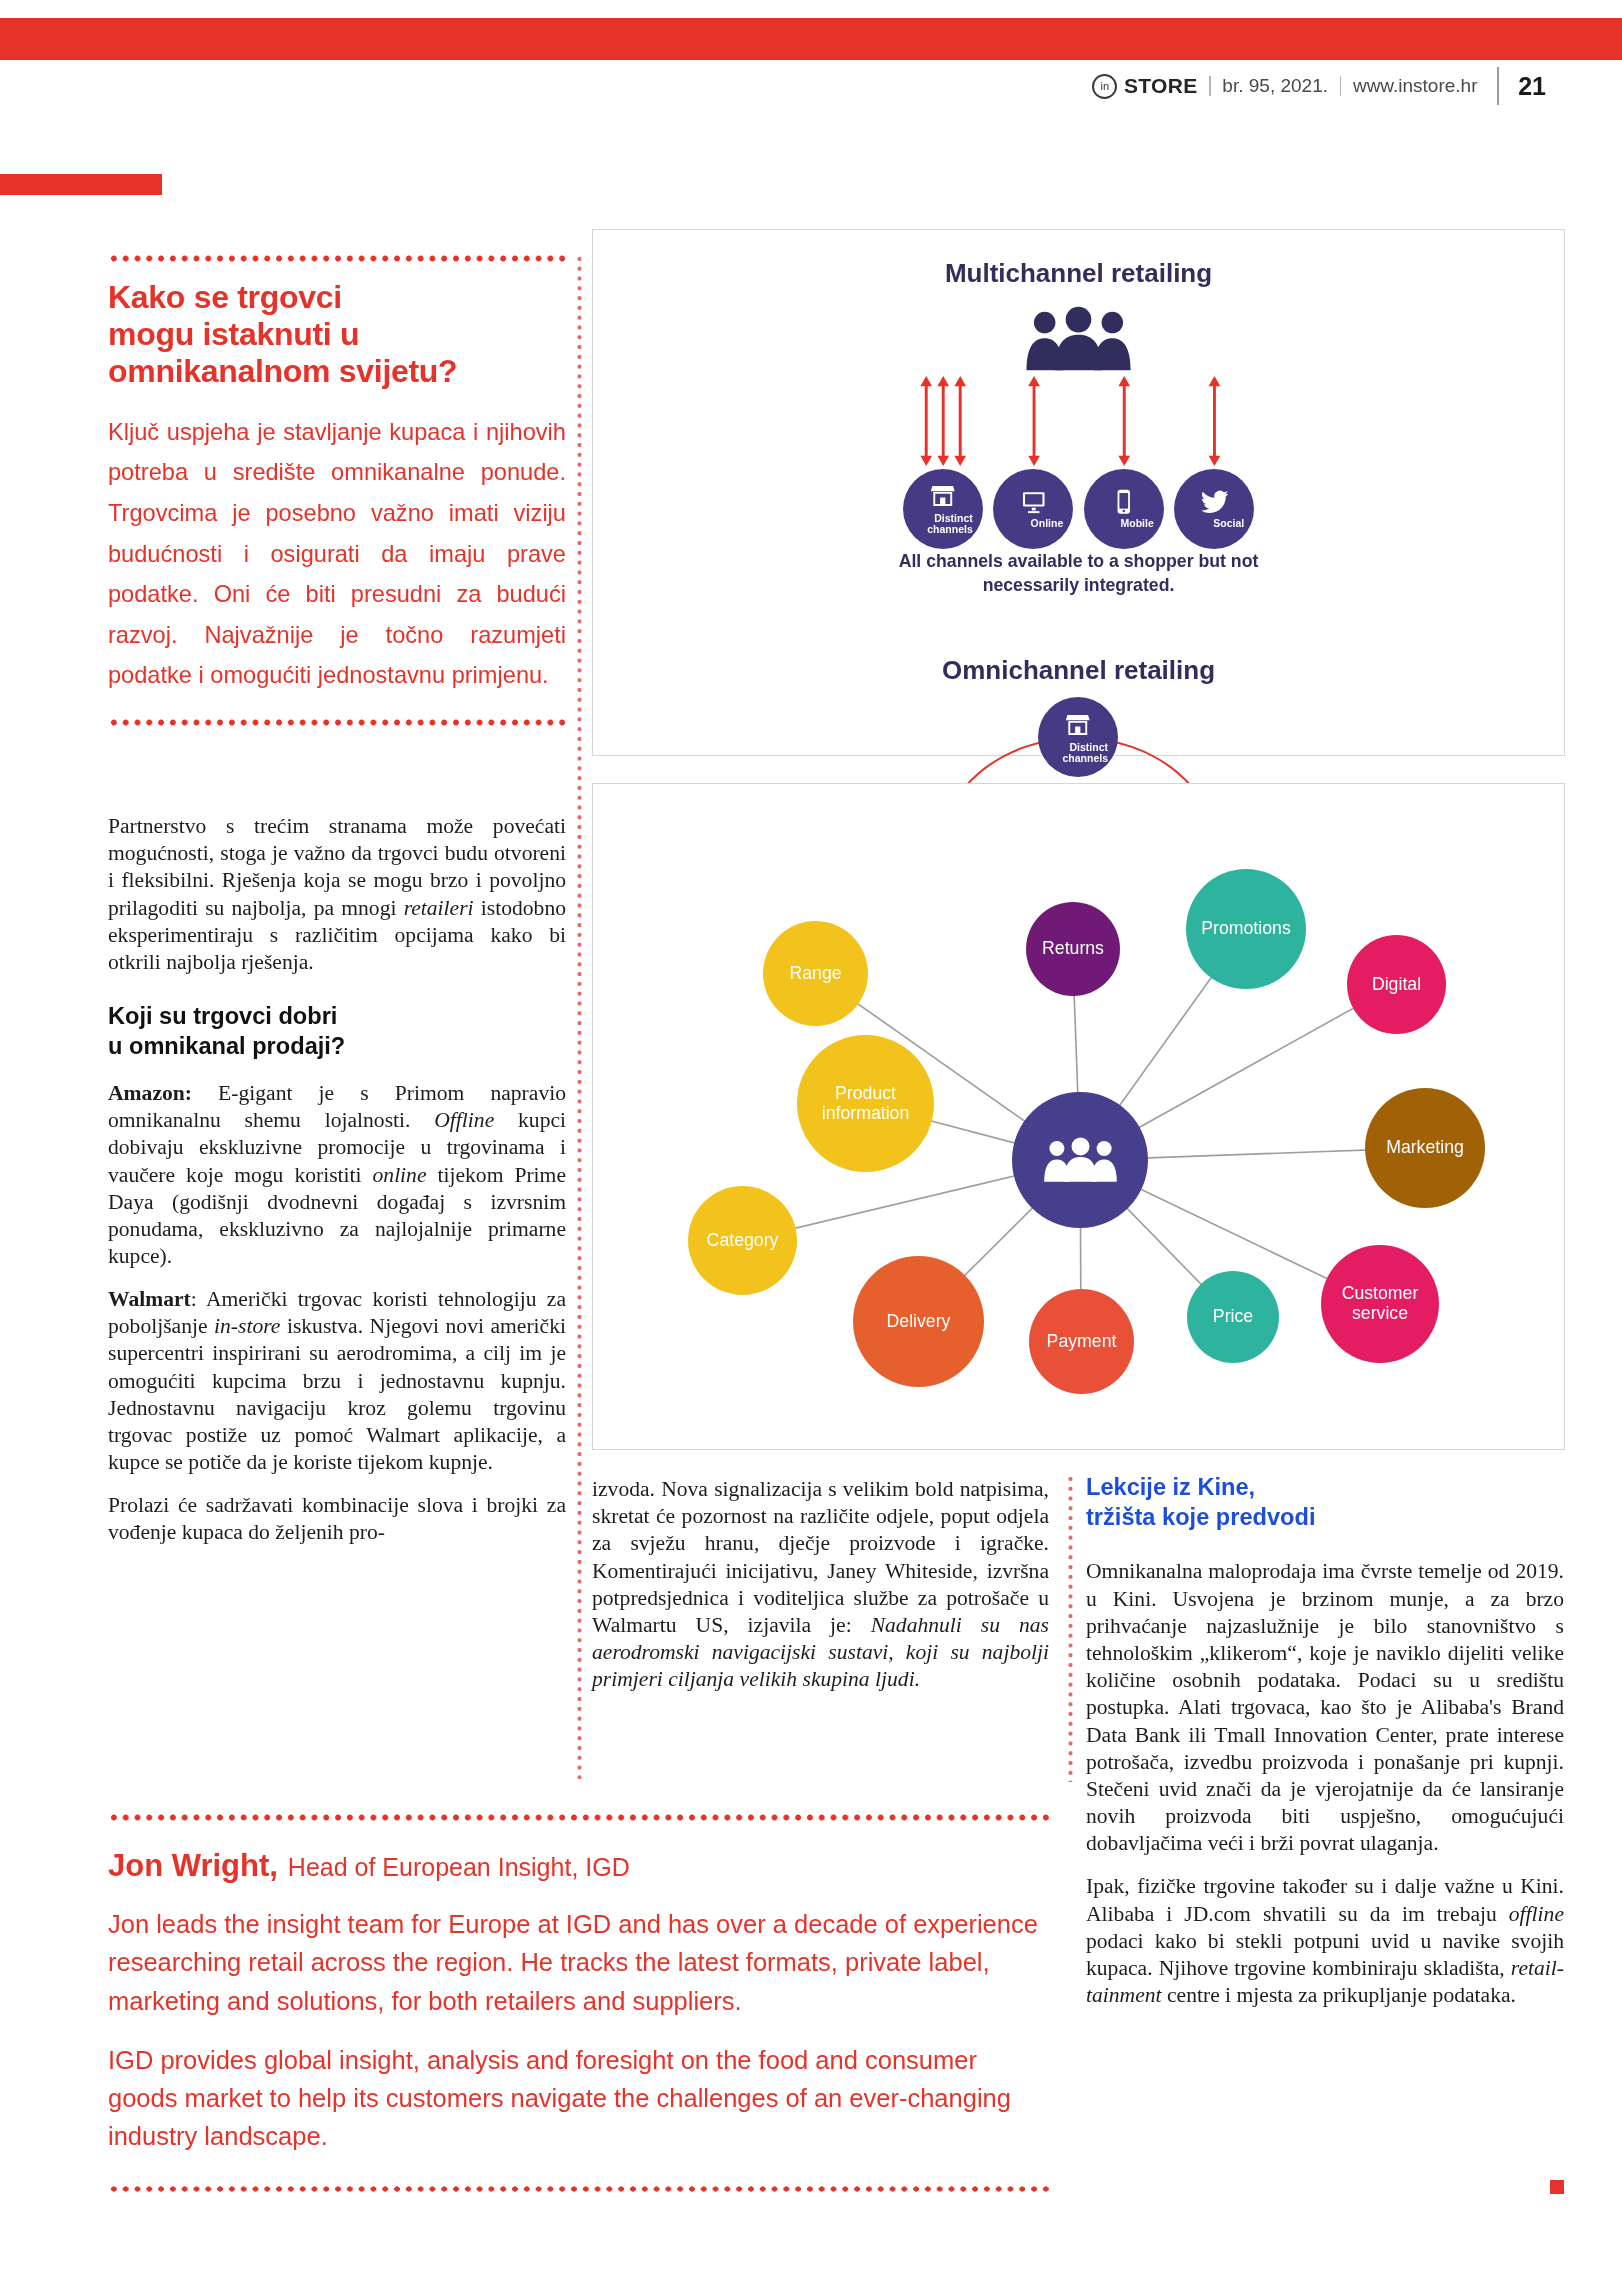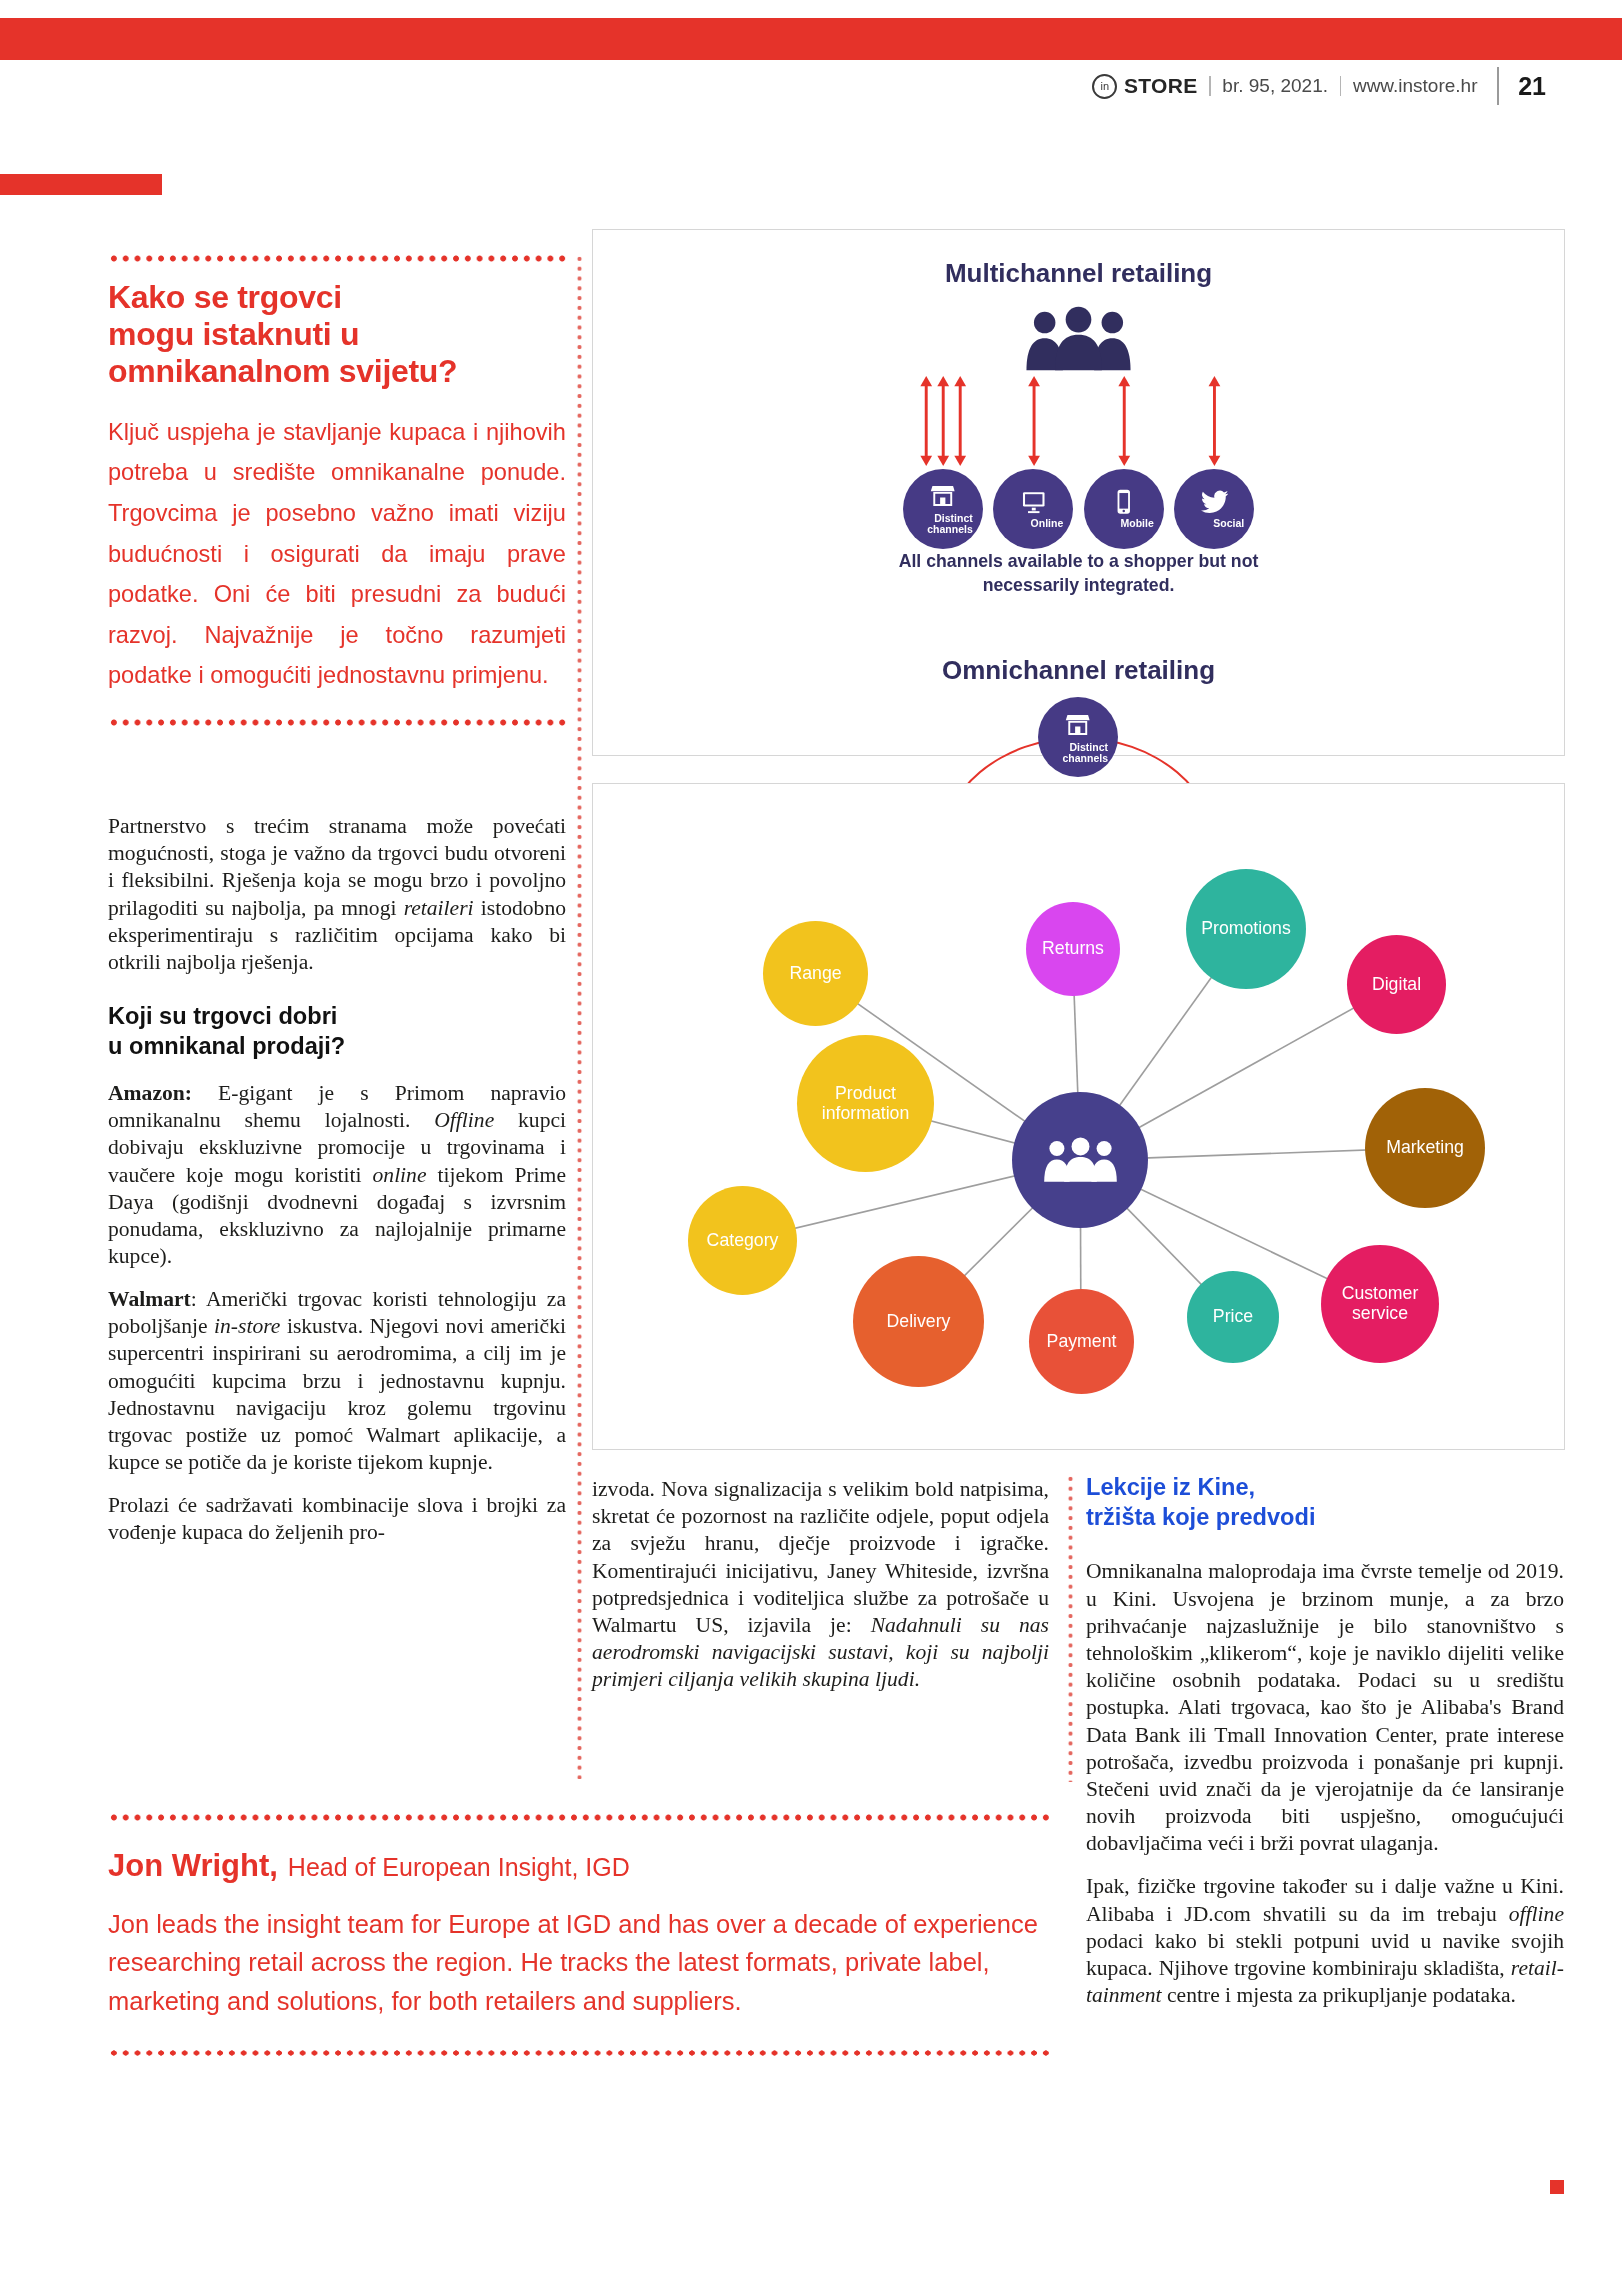"Returns" div.tp-node { background: #d946ef -> #701a75 }
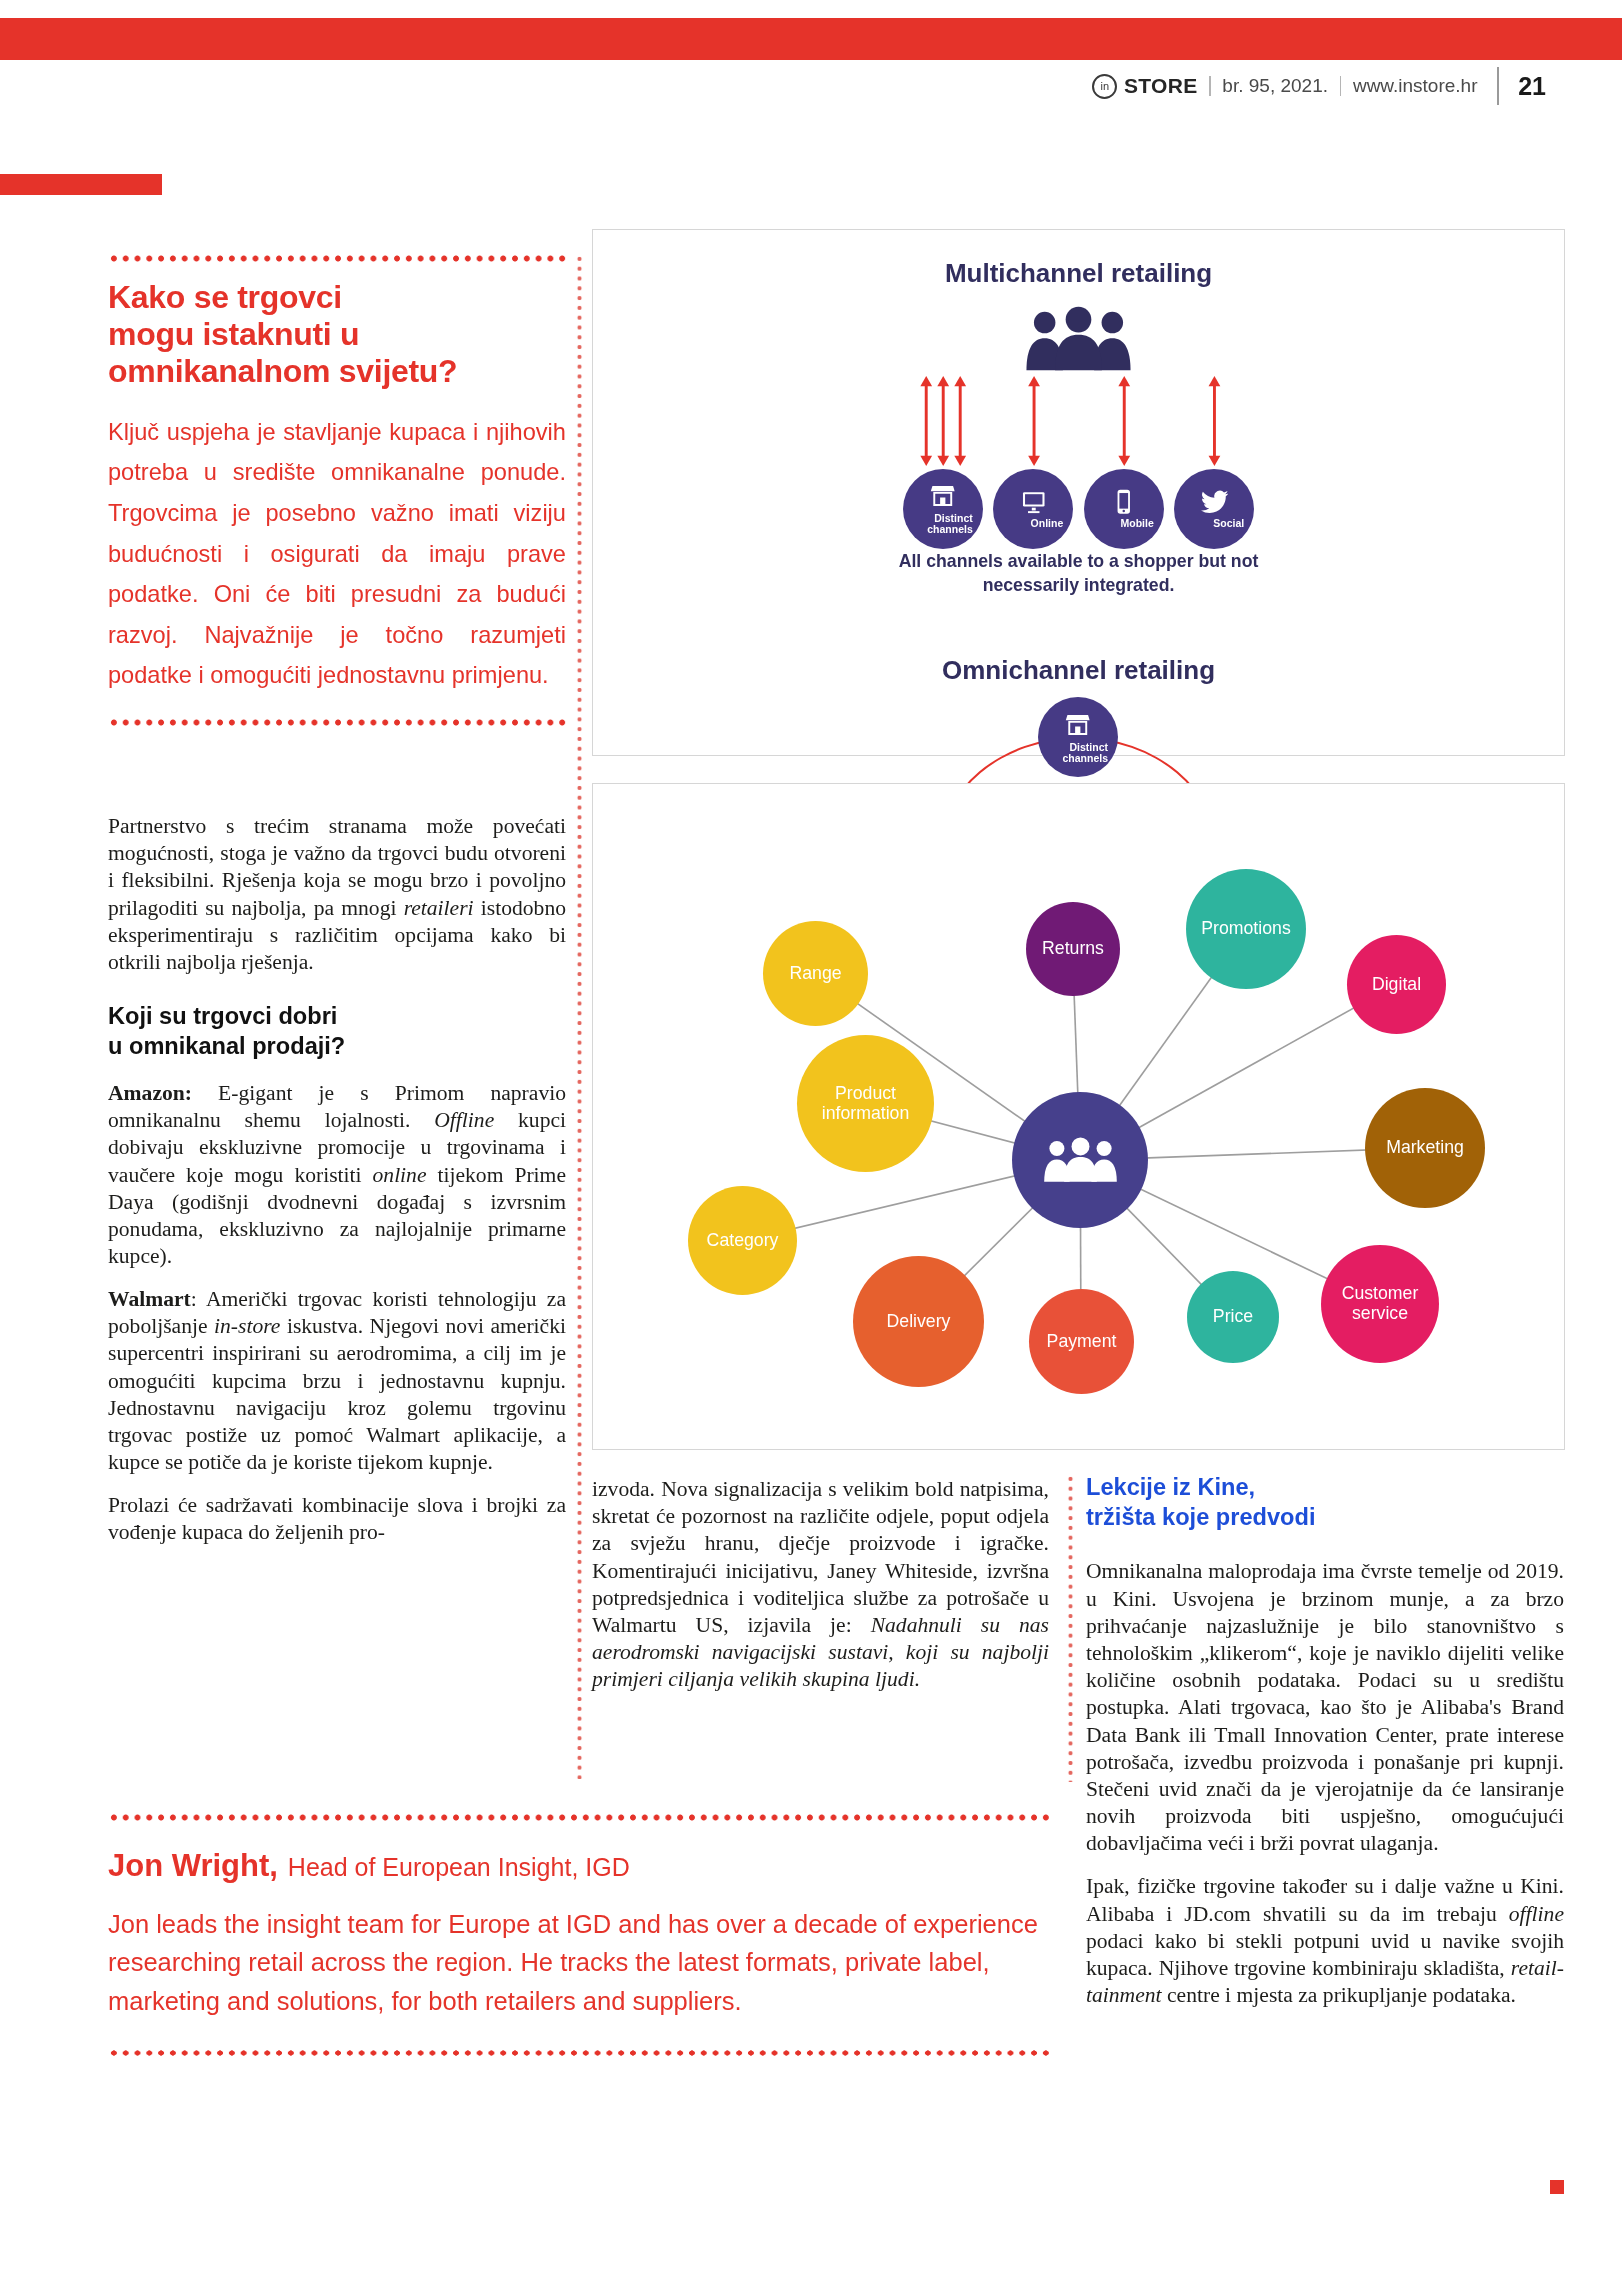"IGD provides global insight, analysis" p.bio-p { html: none -> <p>IGD provides global insight, analysis and foresight on the food and consumer goods market to help its customers navigate the challenges of an ever-changing industry landscape.</p> }
